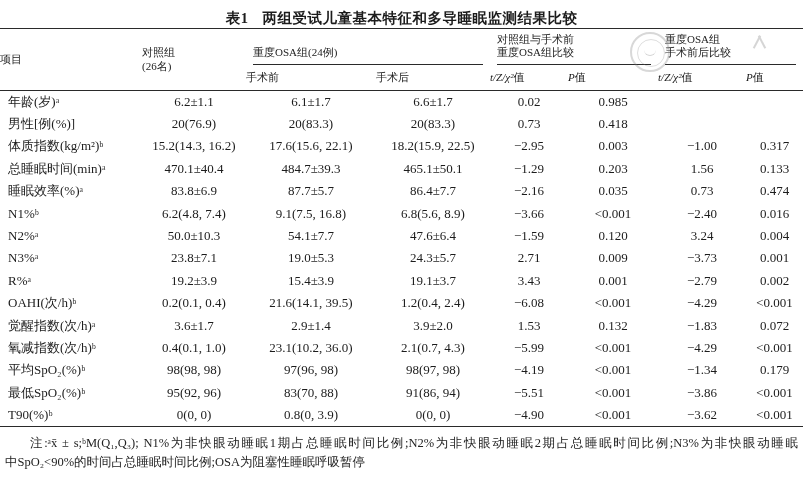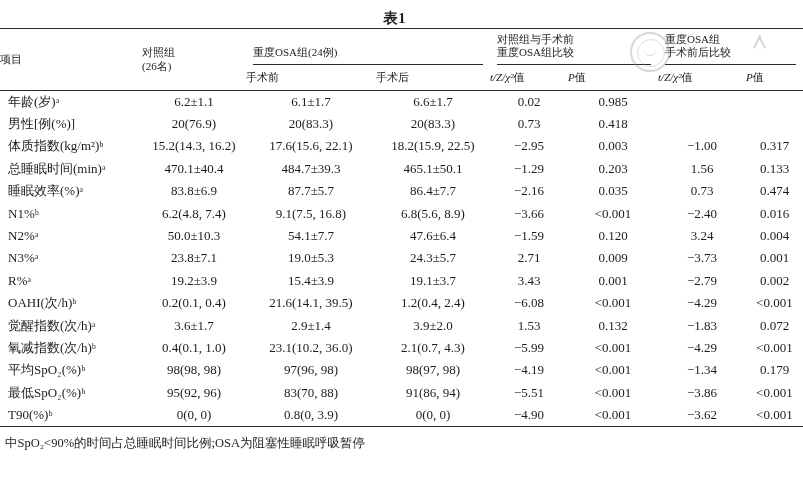"两组受试儿童基本特征和多导睡眠监测结果比较" span { html: none -> <span>两组受试儿童基本特征和多导睡眠监测结果比较</span> }
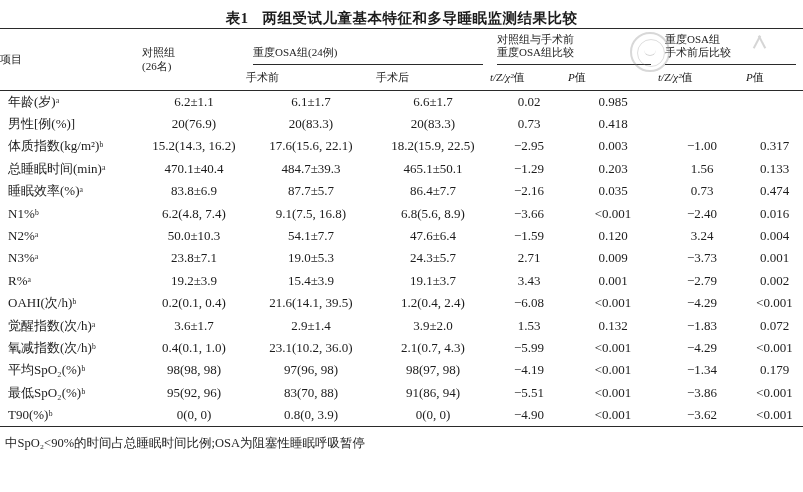"注:ᵃx̄ ± s;ᵇM(Q₁,Q₃);" div.fline { html: none -> <div>注:ᵃx̄ ± s;ᵇM(Q₁,Q₃); N1%为非快眼动睡眠1期占总睡眠时间比例;N2%为非快眼动睡眠2期占总睡眠时间比例;N3%为非快眼动睡眠</div> }
